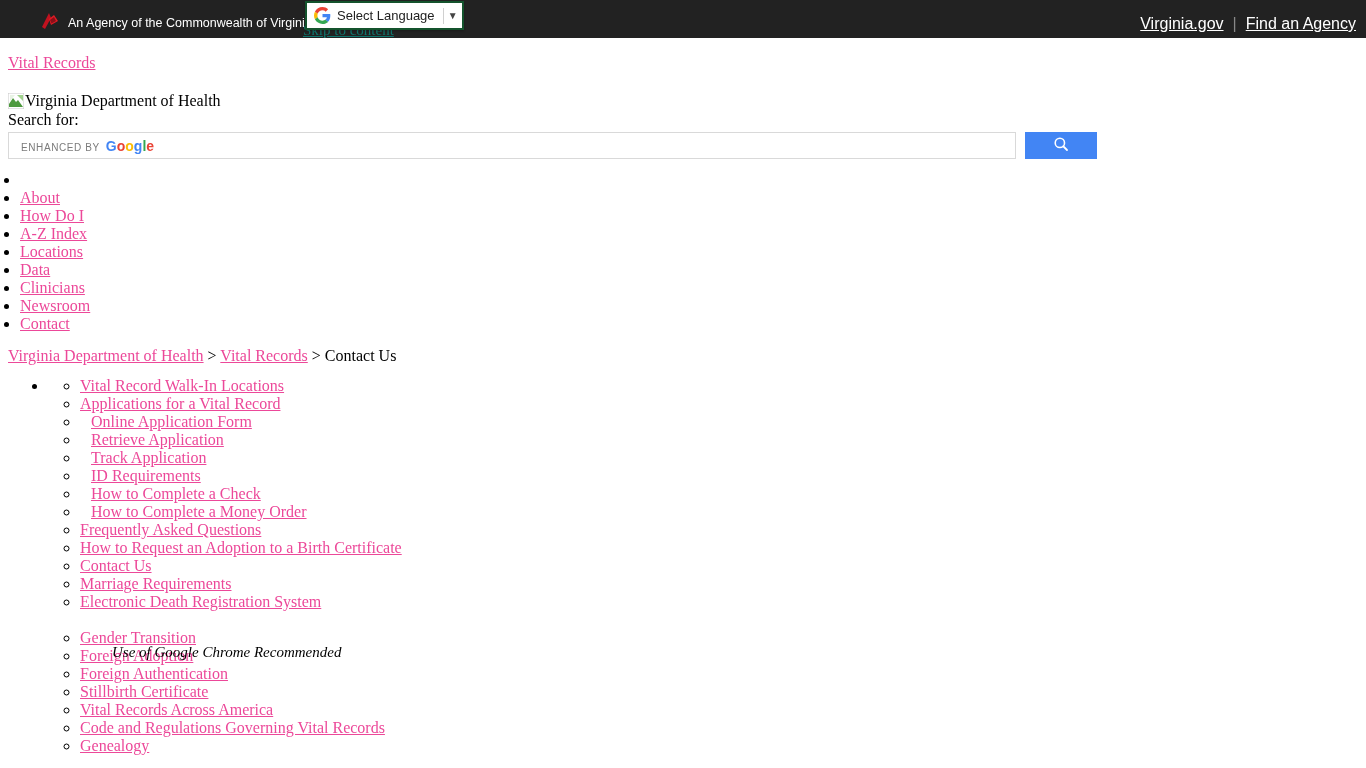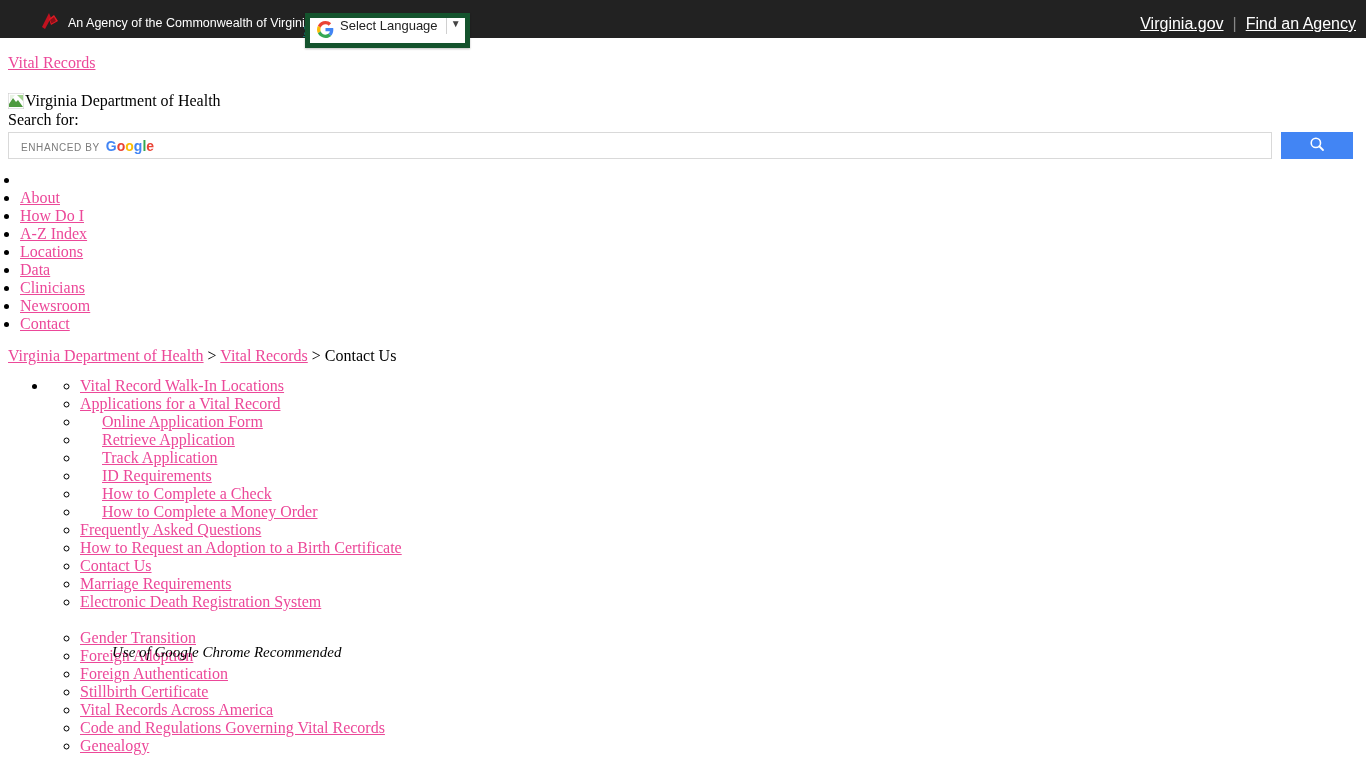"Select Language" .translate-widget { align-items: flex-start -> center; border: 5px solid #14532d -> 2px solid #14532d; margin-top: 12px -> none }
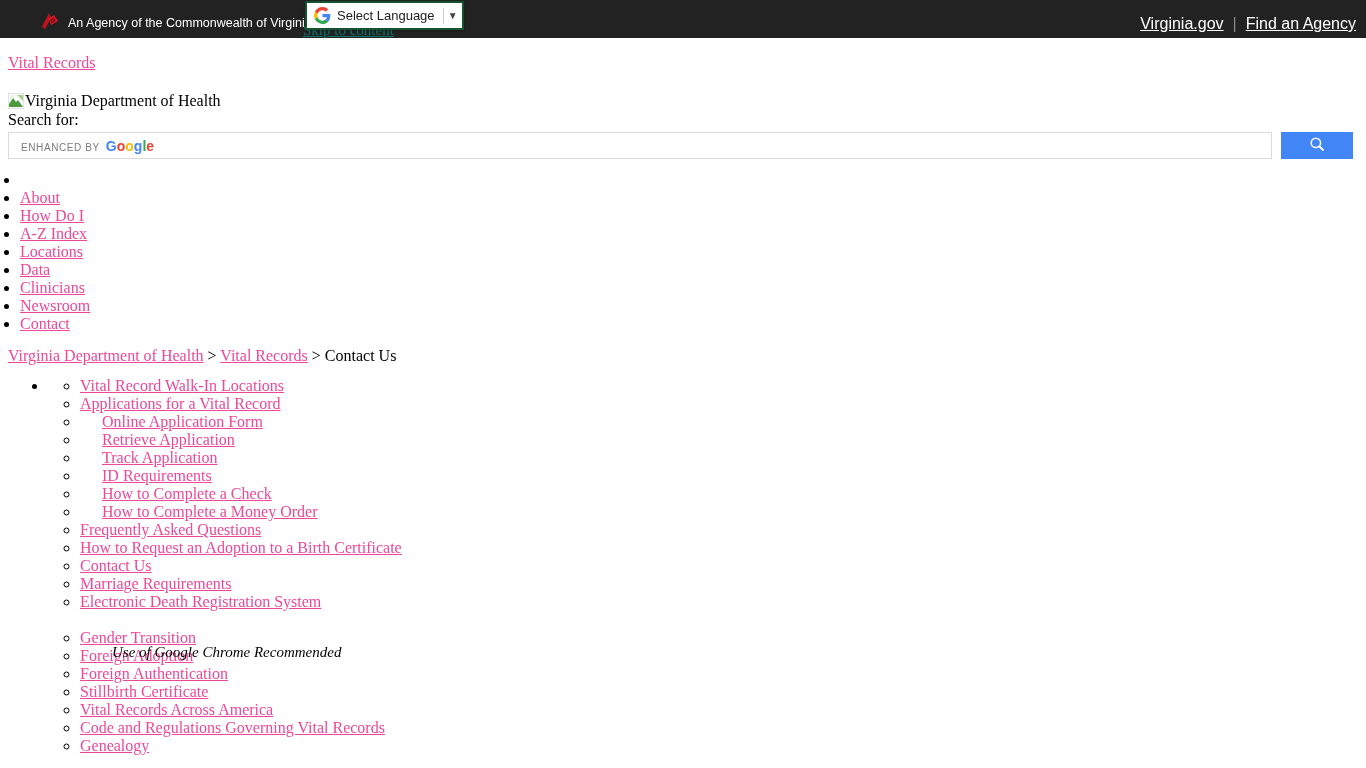"ENHANCED BY" .search-input { width: 1264px -> 1008px }
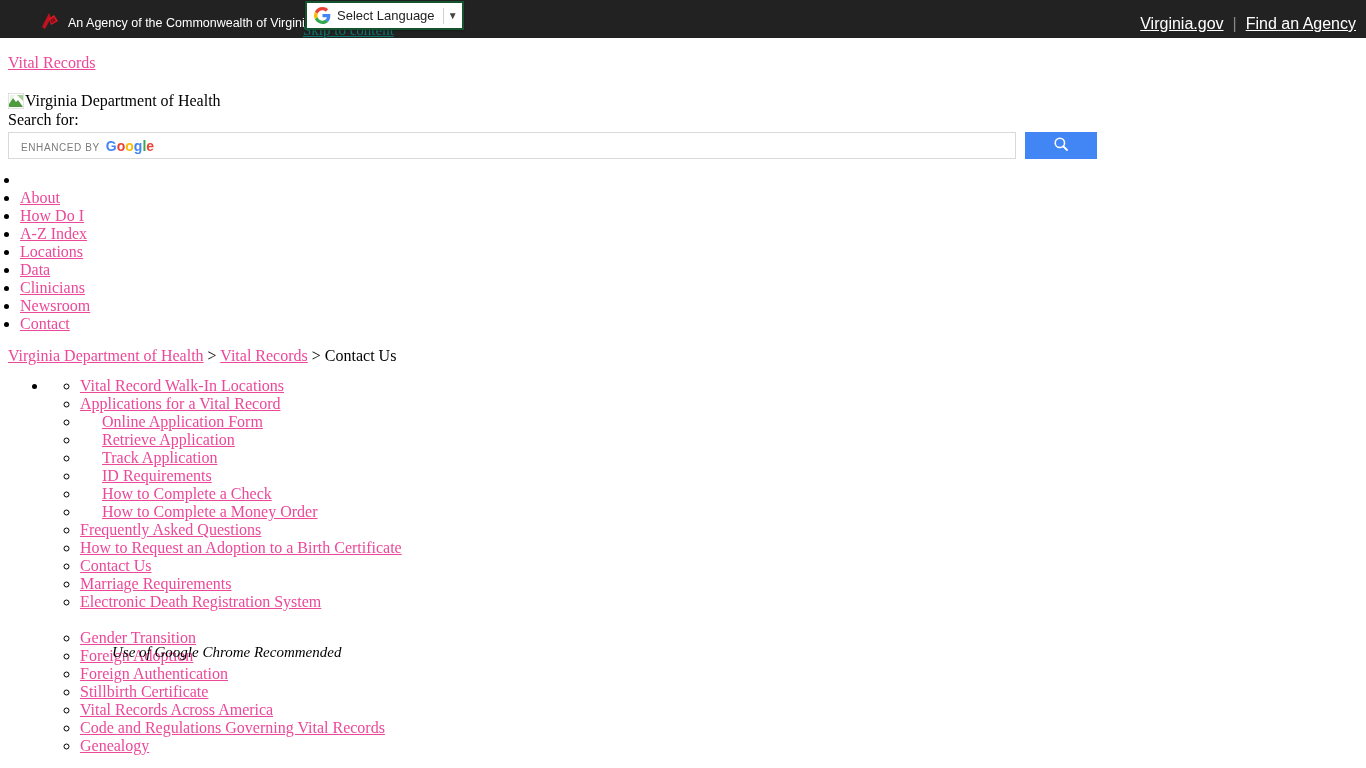"Online Application Form" li.indented > a { margin-left: 22px -> 11px }
